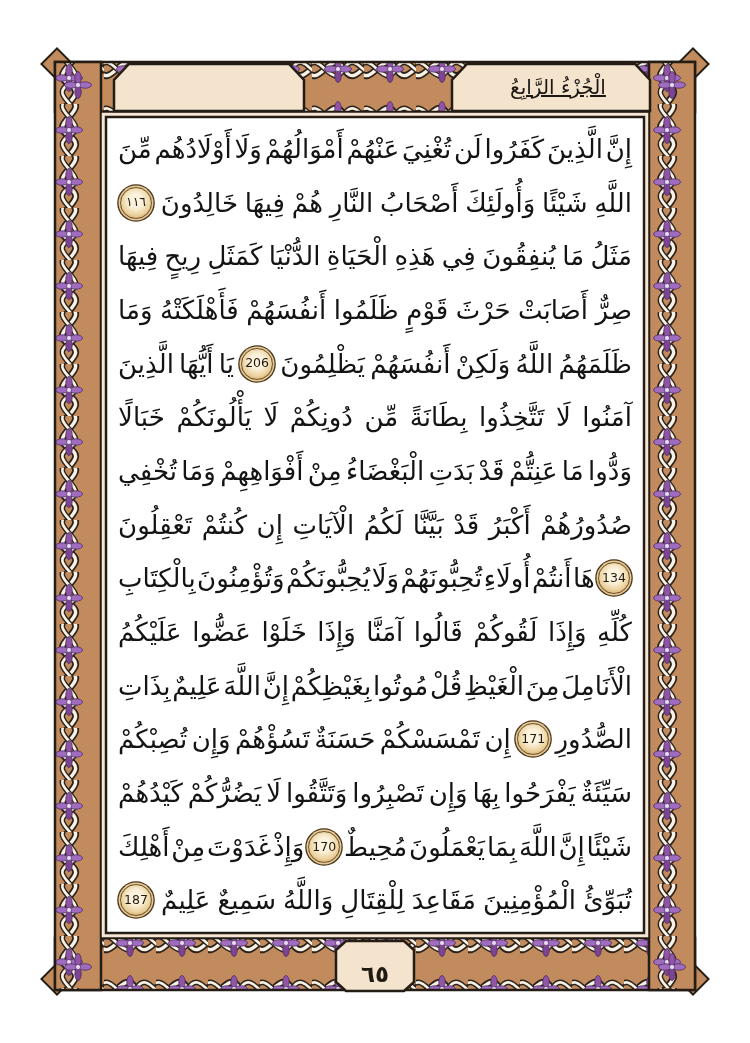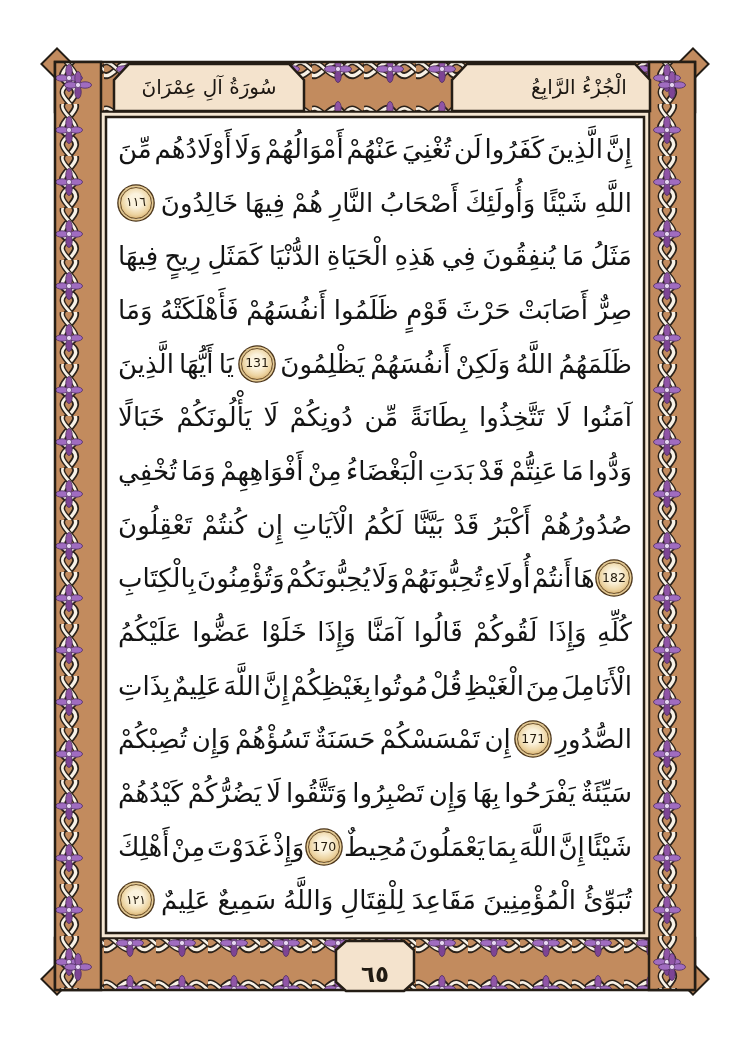"سُورَةُ آلِ عِمْرَانَ" div.hdr { html: <div> <span>سُورَةُ آلِ عِمْرَانَ</span> </div> -> none }
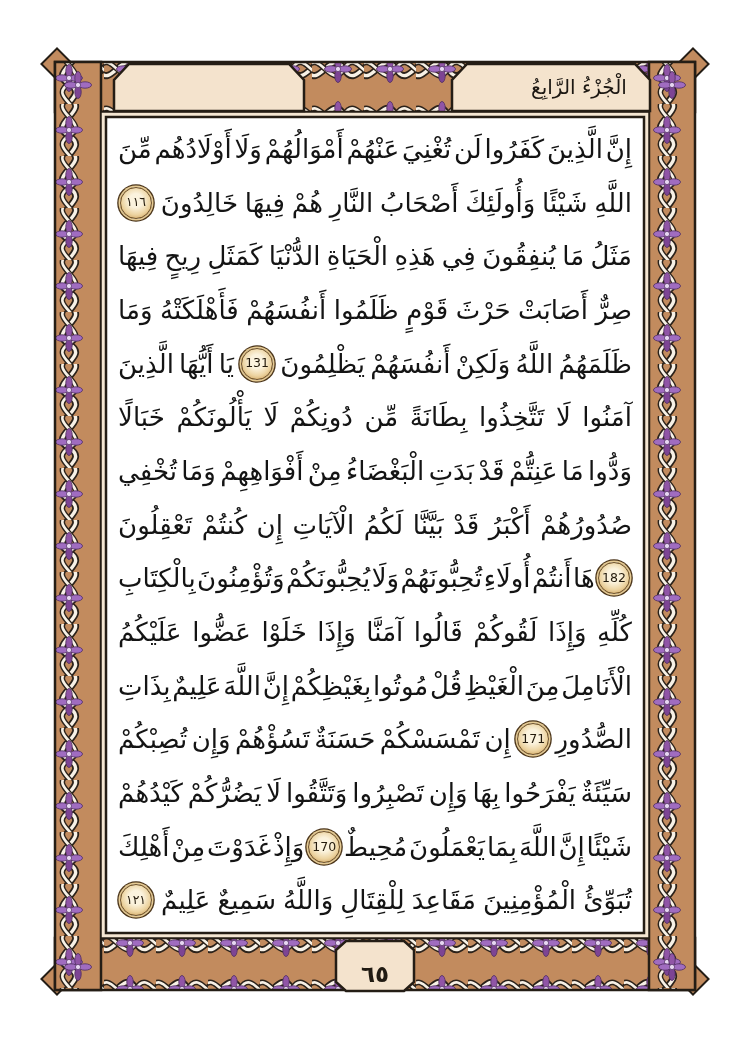"الْجُزْءُ الرَّابِعُ" .hdr-right { left: 460px -> 439px; text-decoration: none -> underline }
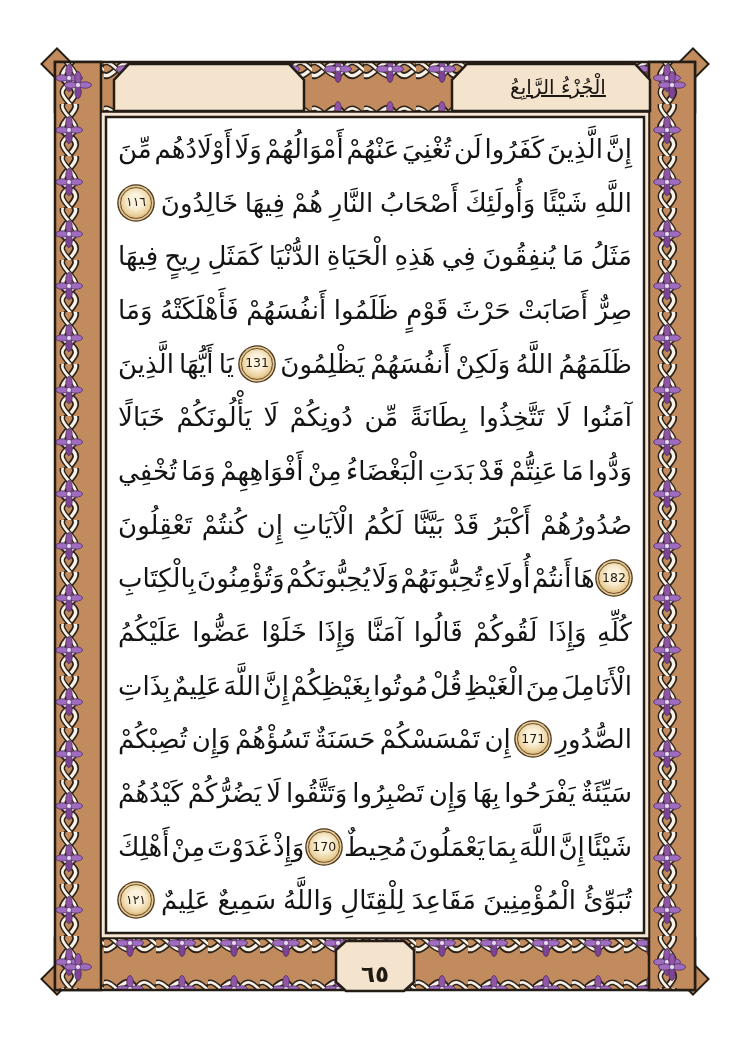"131" span.ayah-marker { text: 131 -> 206 }
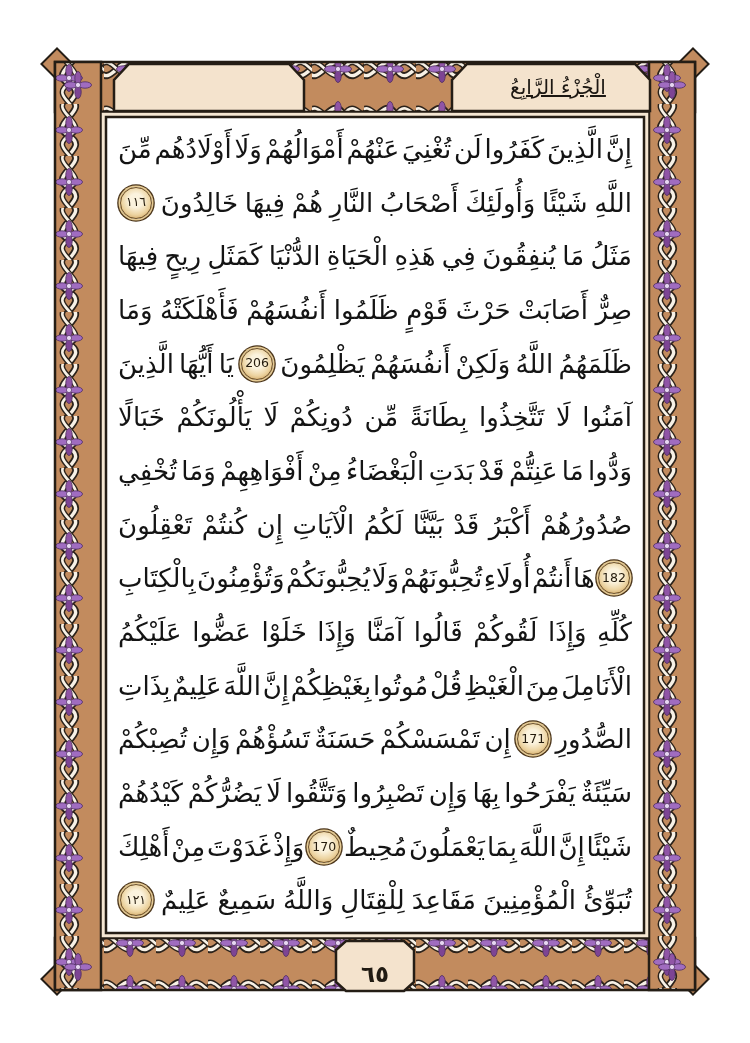"182" span.ayah-marker { text: 182 -> 134 }
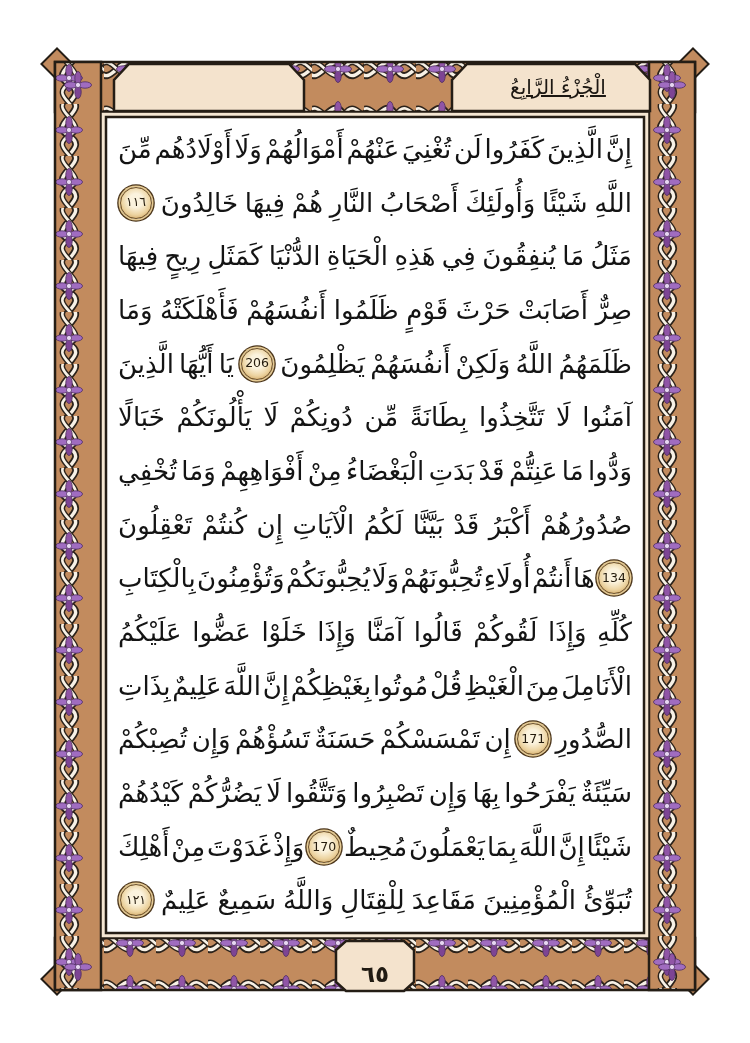"١٢١" span.ayah-marker { text: ١٢١ -> 187 }
